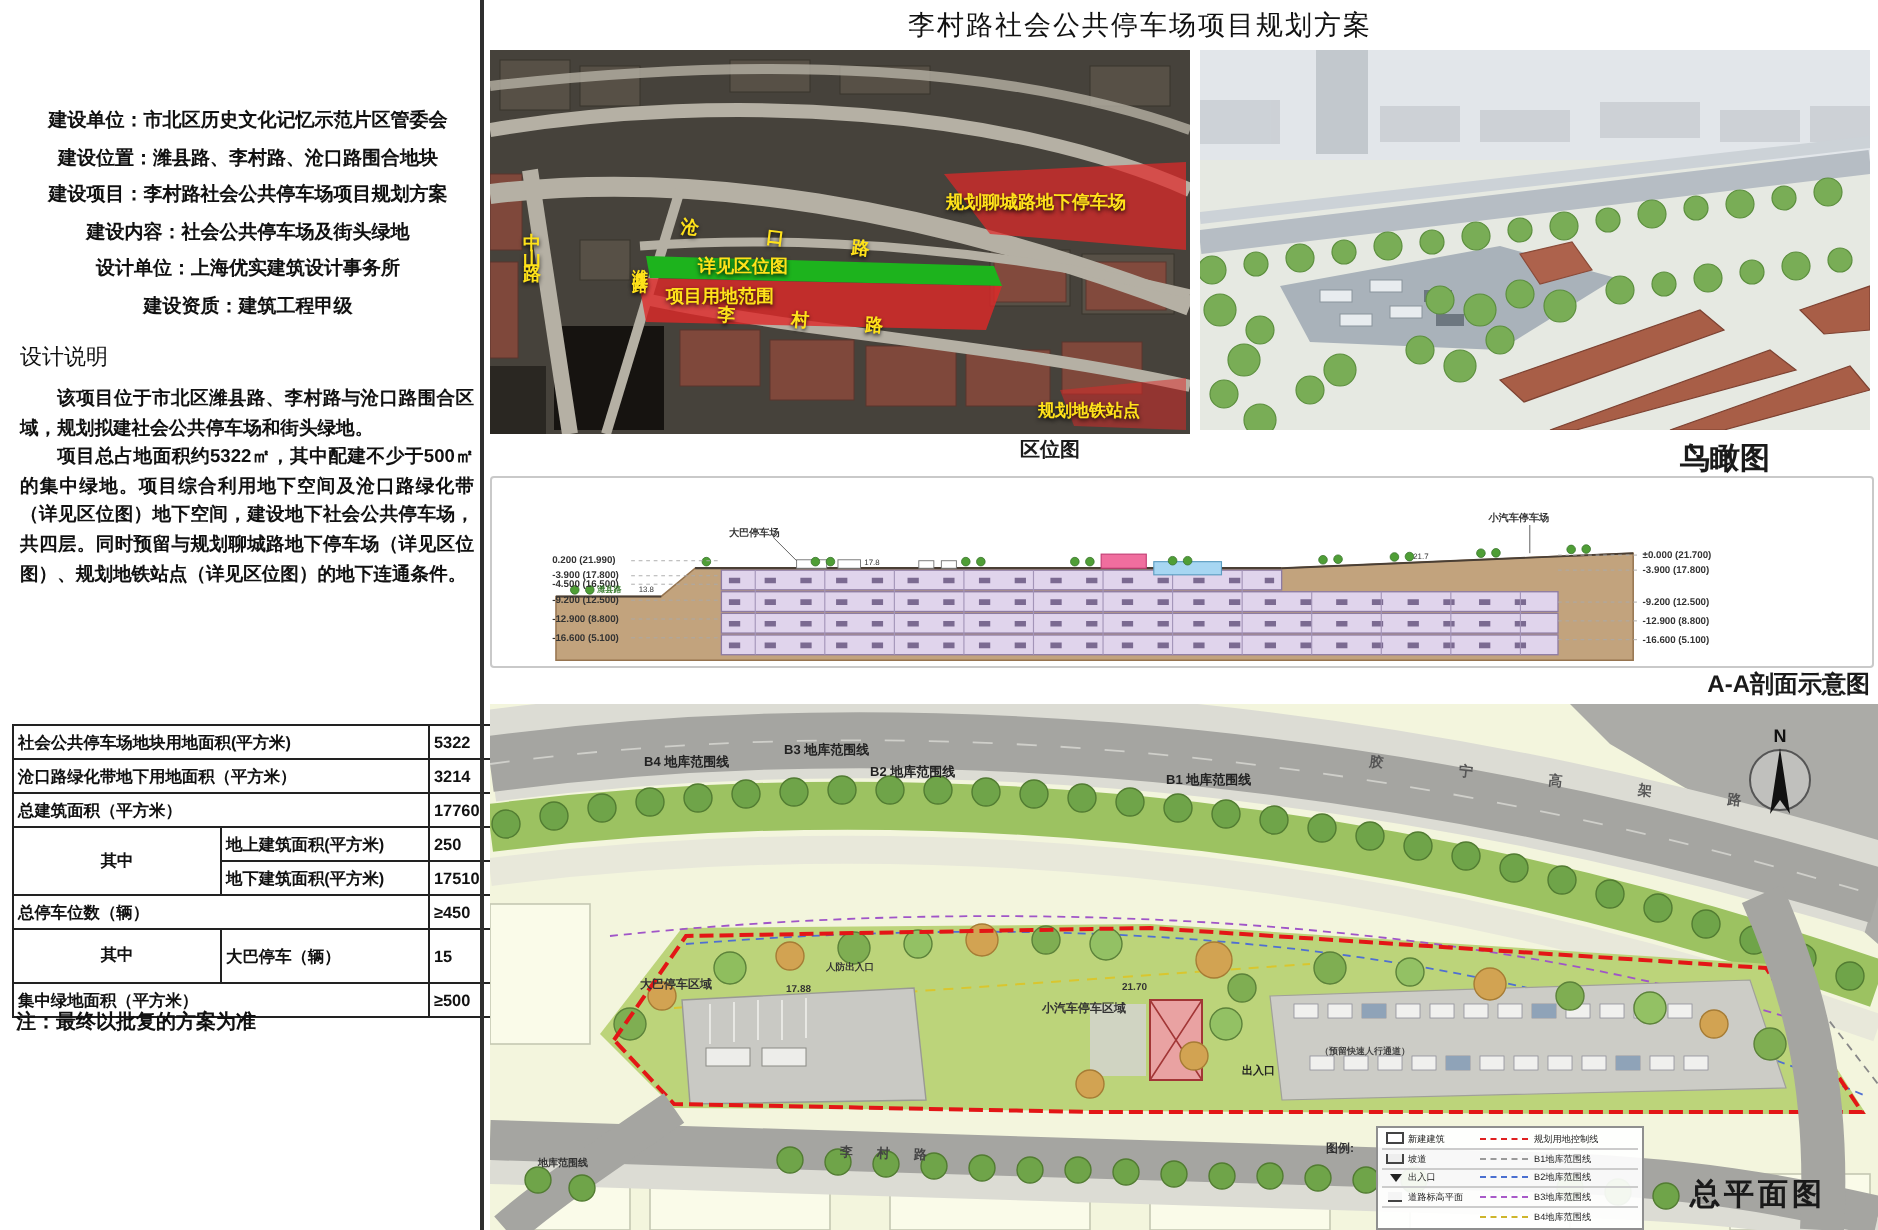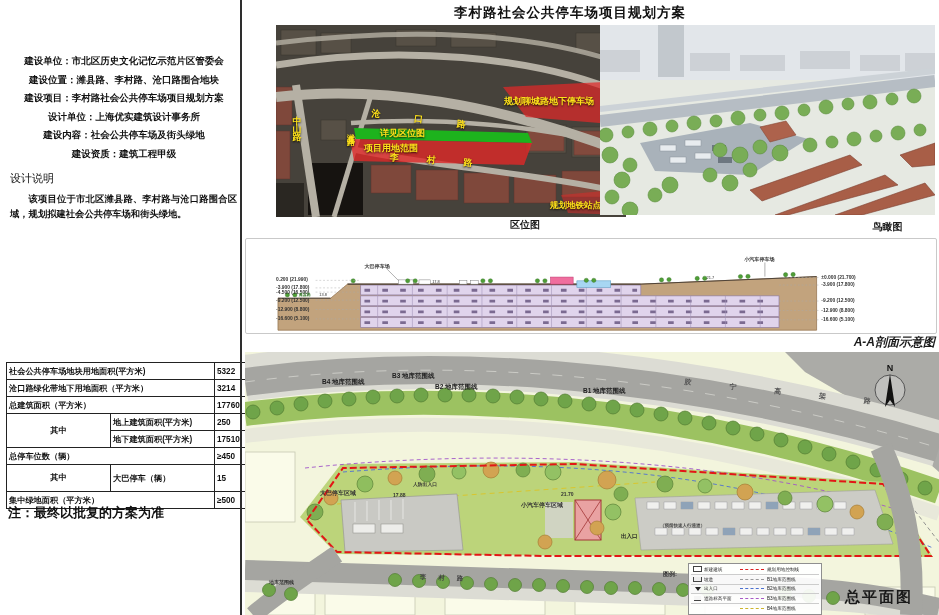"李村路社会公共停车场项目规划方案" #title { font-weight: bold -> normal }
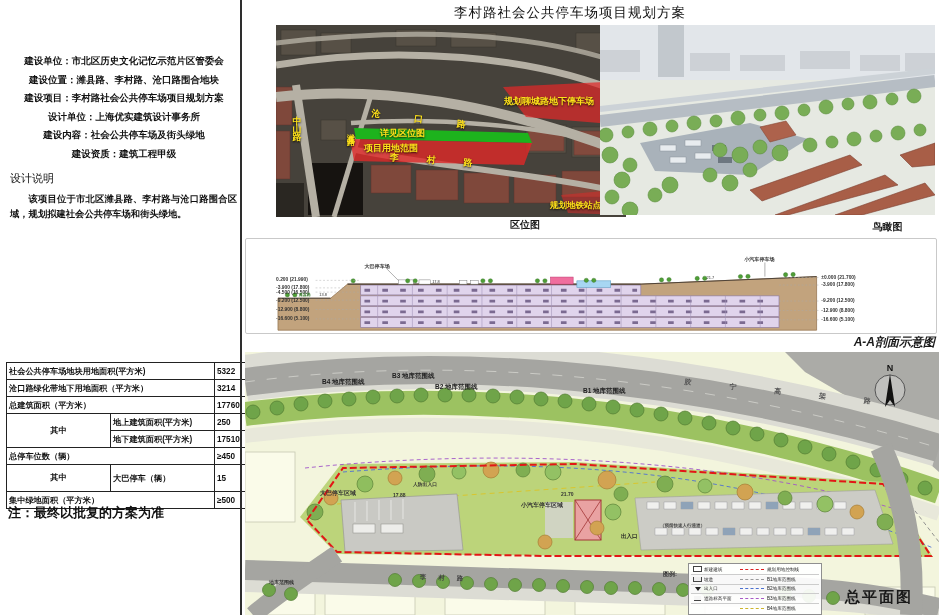"规划聊城路地下停车场" #locmap { margin-left: 31px -> none }
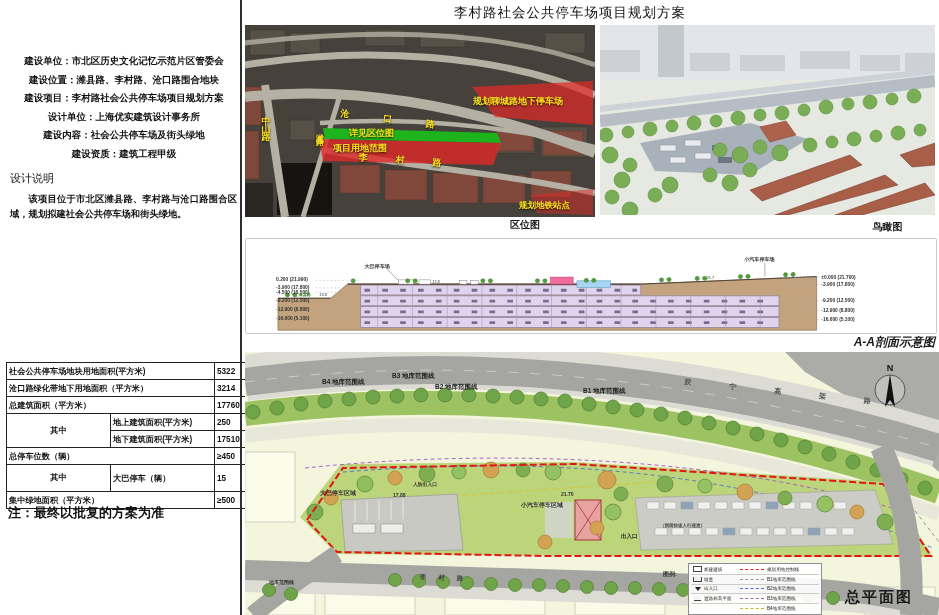"设计单位：上海优实建筑设计事务所" div.info-line { order: before "建设内容：社会公共停车场及街头绿地" -> after "建设内容：社会公共停车场及街头绿地" }
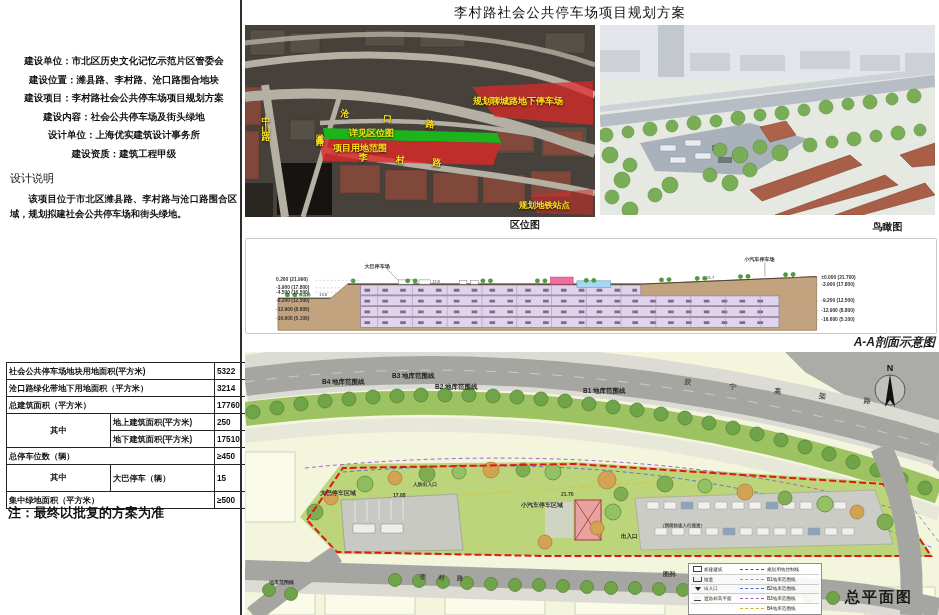"项目总占地面积约5322㎡，其中配建不少于500㎡的集中绿地。项目综合利用地下空" p { html: none -> <p>项目总占地面积约5322㎡，其中配建不少于500㎡的集中绿地。项目综合利用地下空间及沧口路绿化带（详见区位图）地下空间，建设地下社会公共停车场，共四层。同时预留与规划聊城路地下停车场（详见区位图）、规划地铁站点（详见区位图）的地下连通条件。</p> }
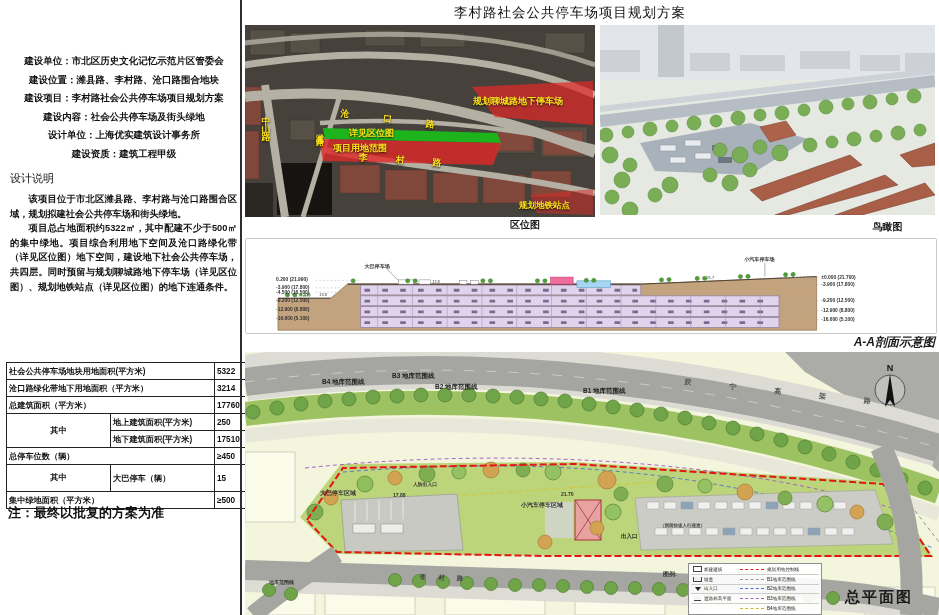"鸟瞰图" #cap-air { font-size: 10px -> 15px; text-align: center -> left }
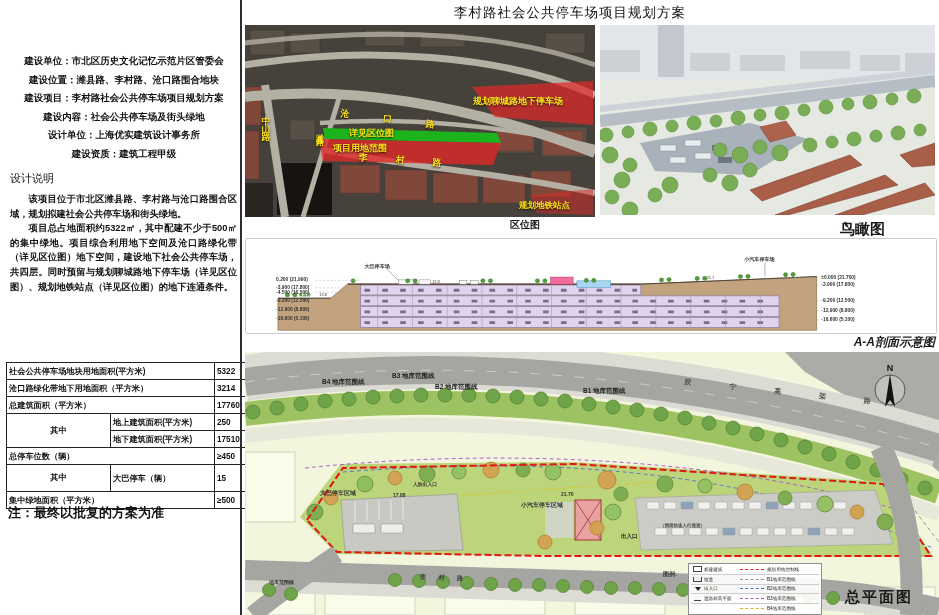"A-A剖面示意图" #cap-sec { font-style: italic -> none }
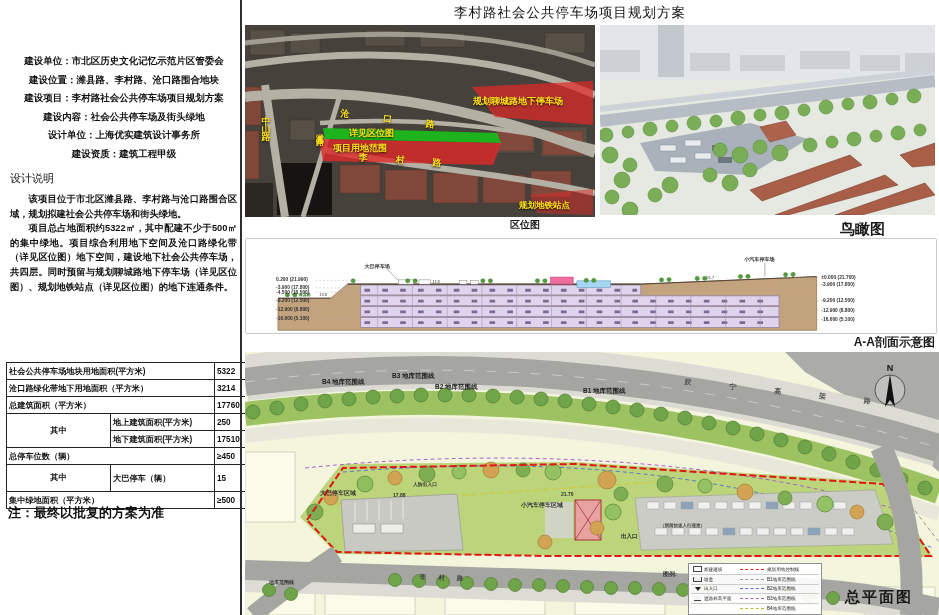"注：最终以批复的方案为准" #table-note { font-size: 13px -> 10px }
